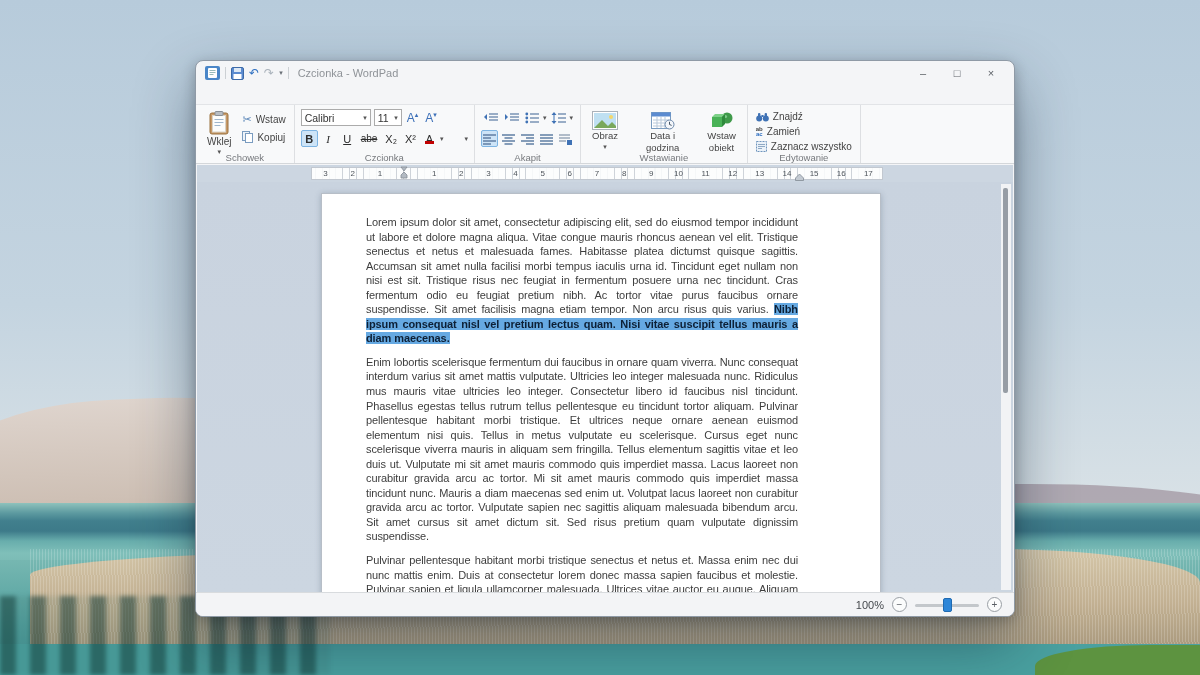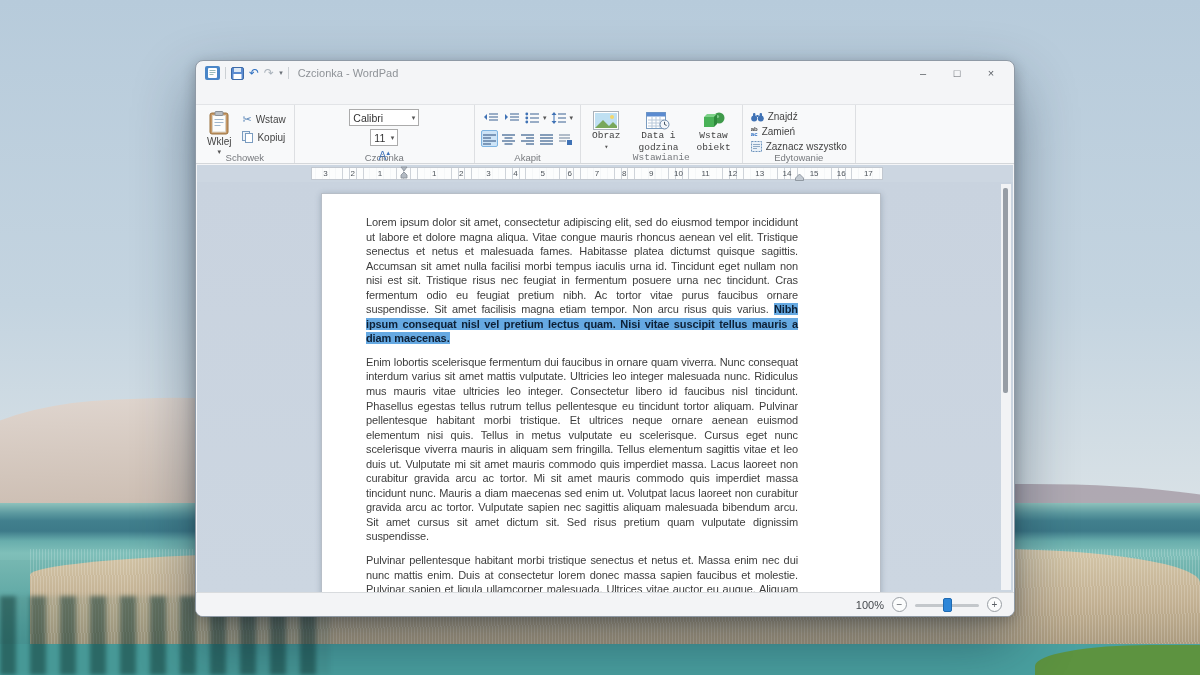"Calibri" .sec-czcionka .row1 { flex-direction: column -> none }
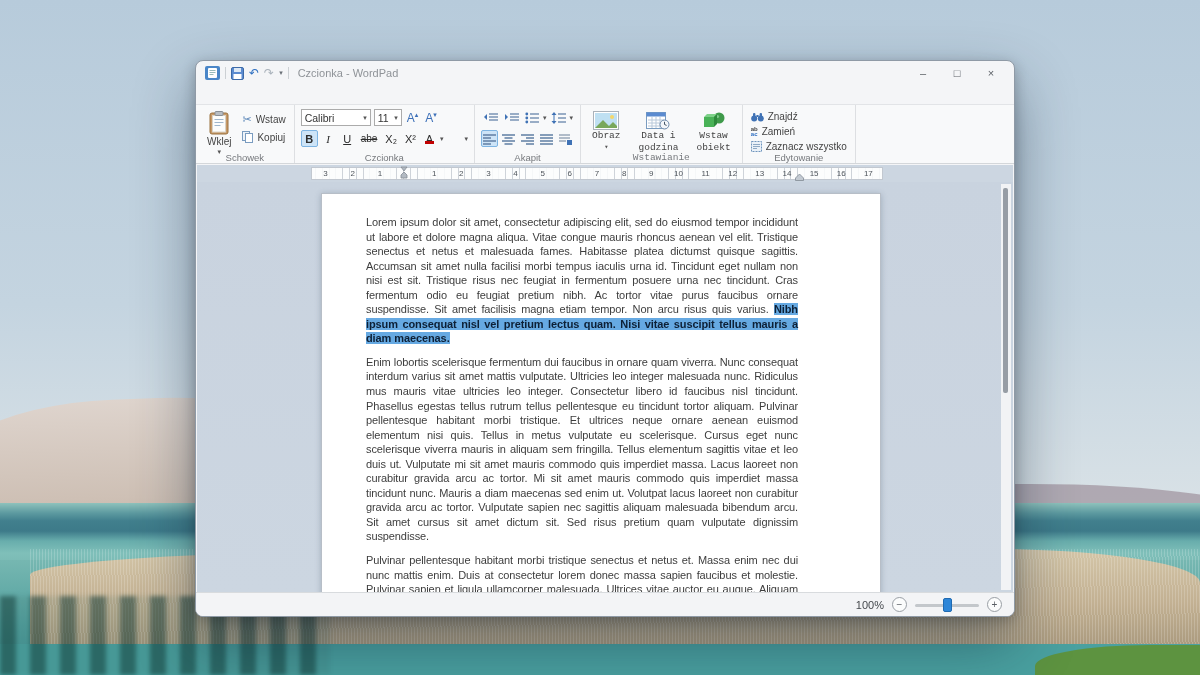"Obraz" .sec-wstaw { font-family: Liberation Mono, monospace -> none; gap: 8px -> 18px }
